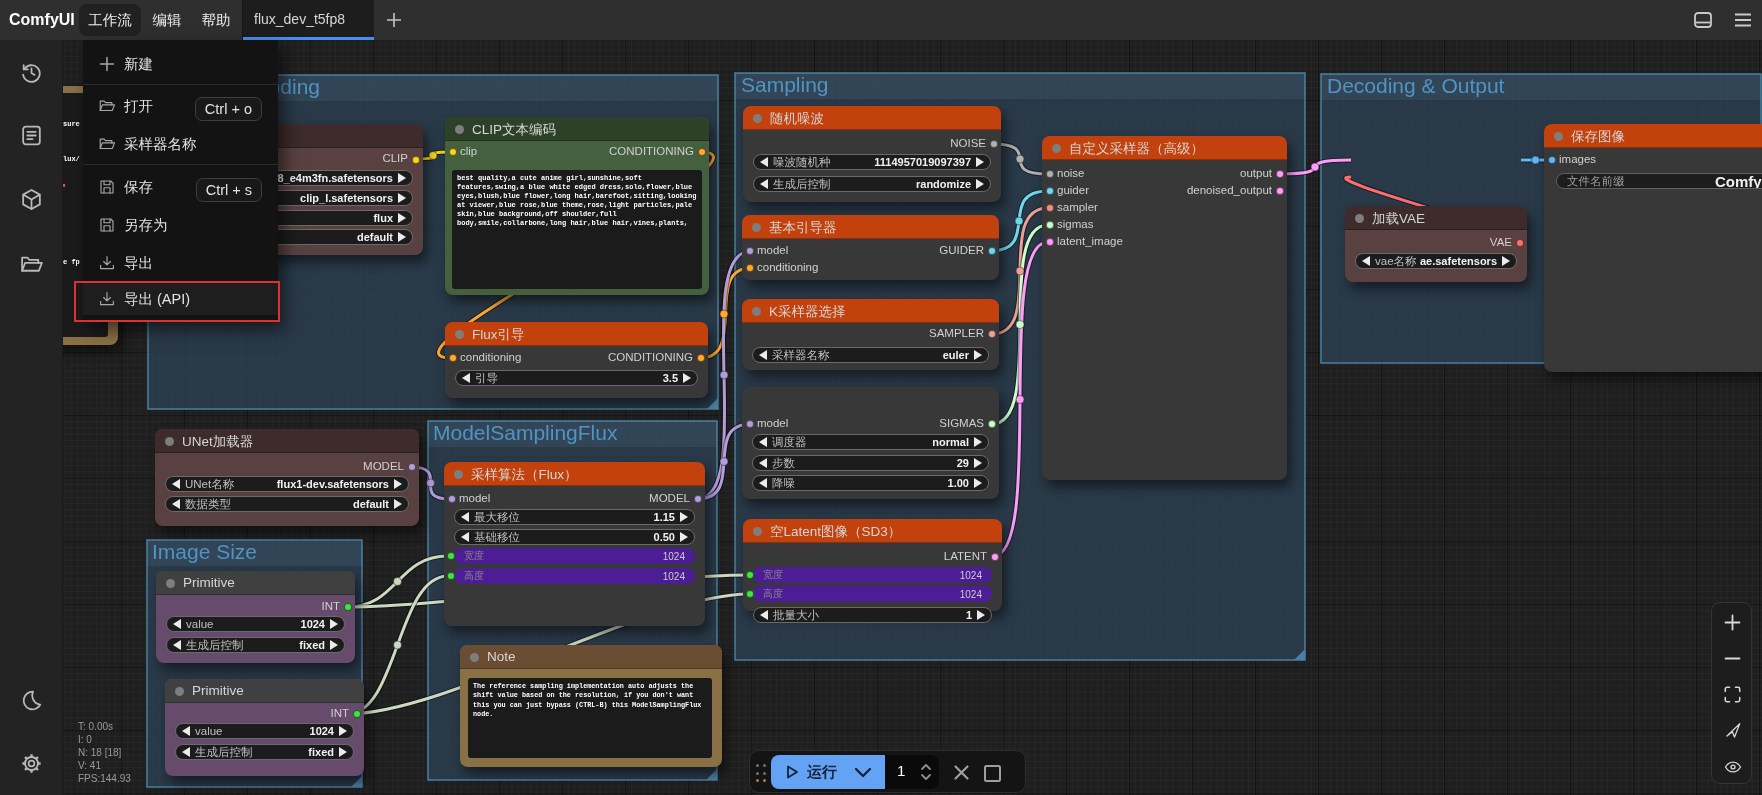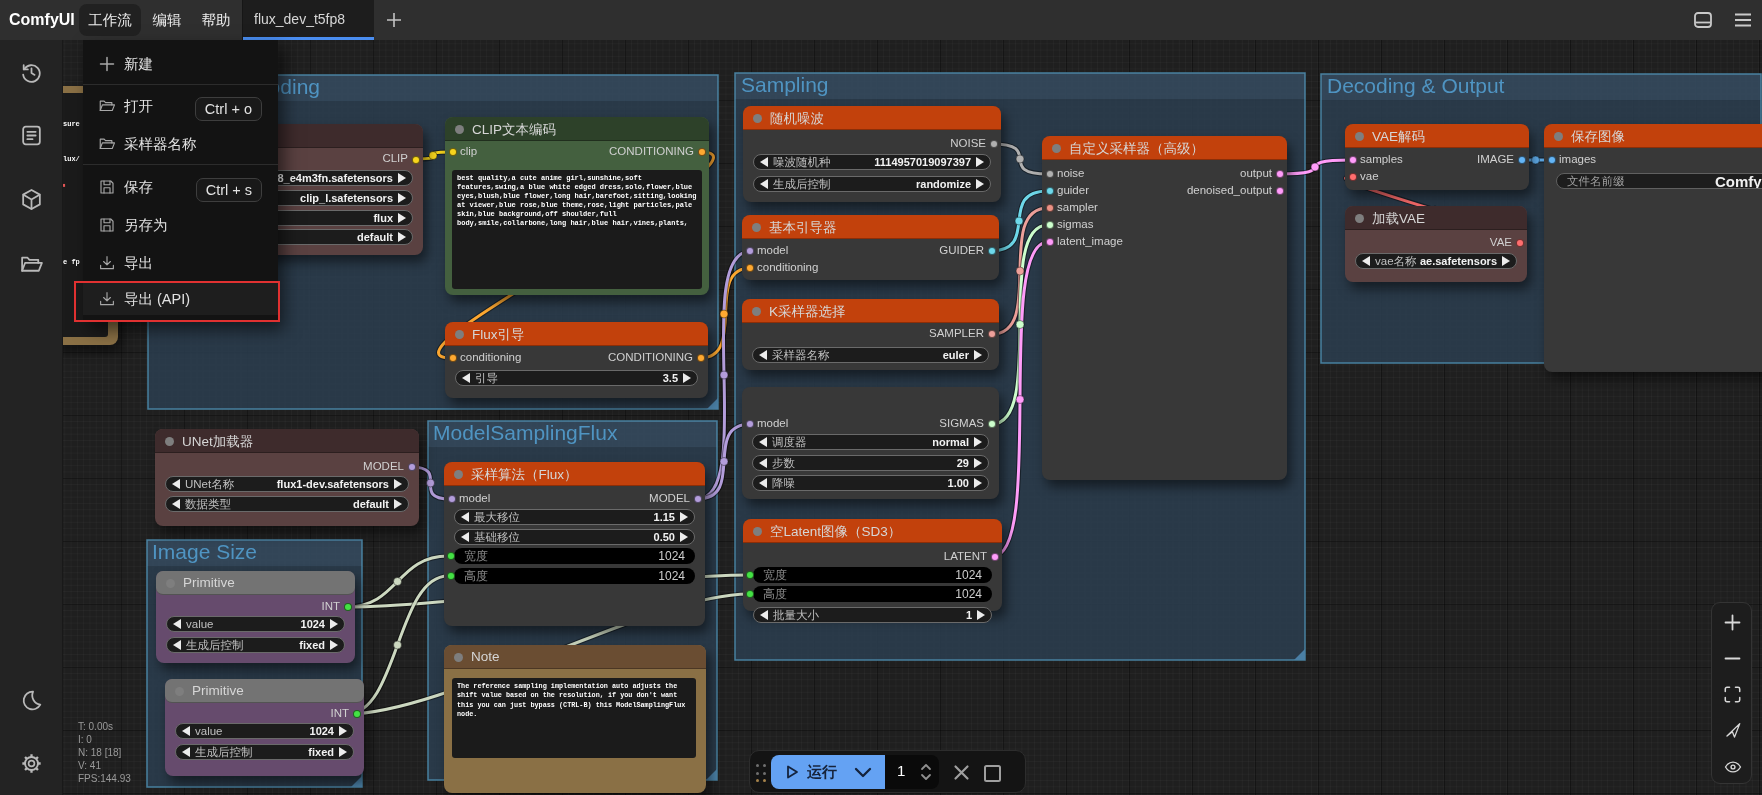"VAE解码" div.node { html: <div> <div> <i></i> <b>VAE解码</b> </div> <span>samples</span> <i></i> <span>vae</span> <i></i> <span>IMAGE</span> <i></i> </div> -> none }
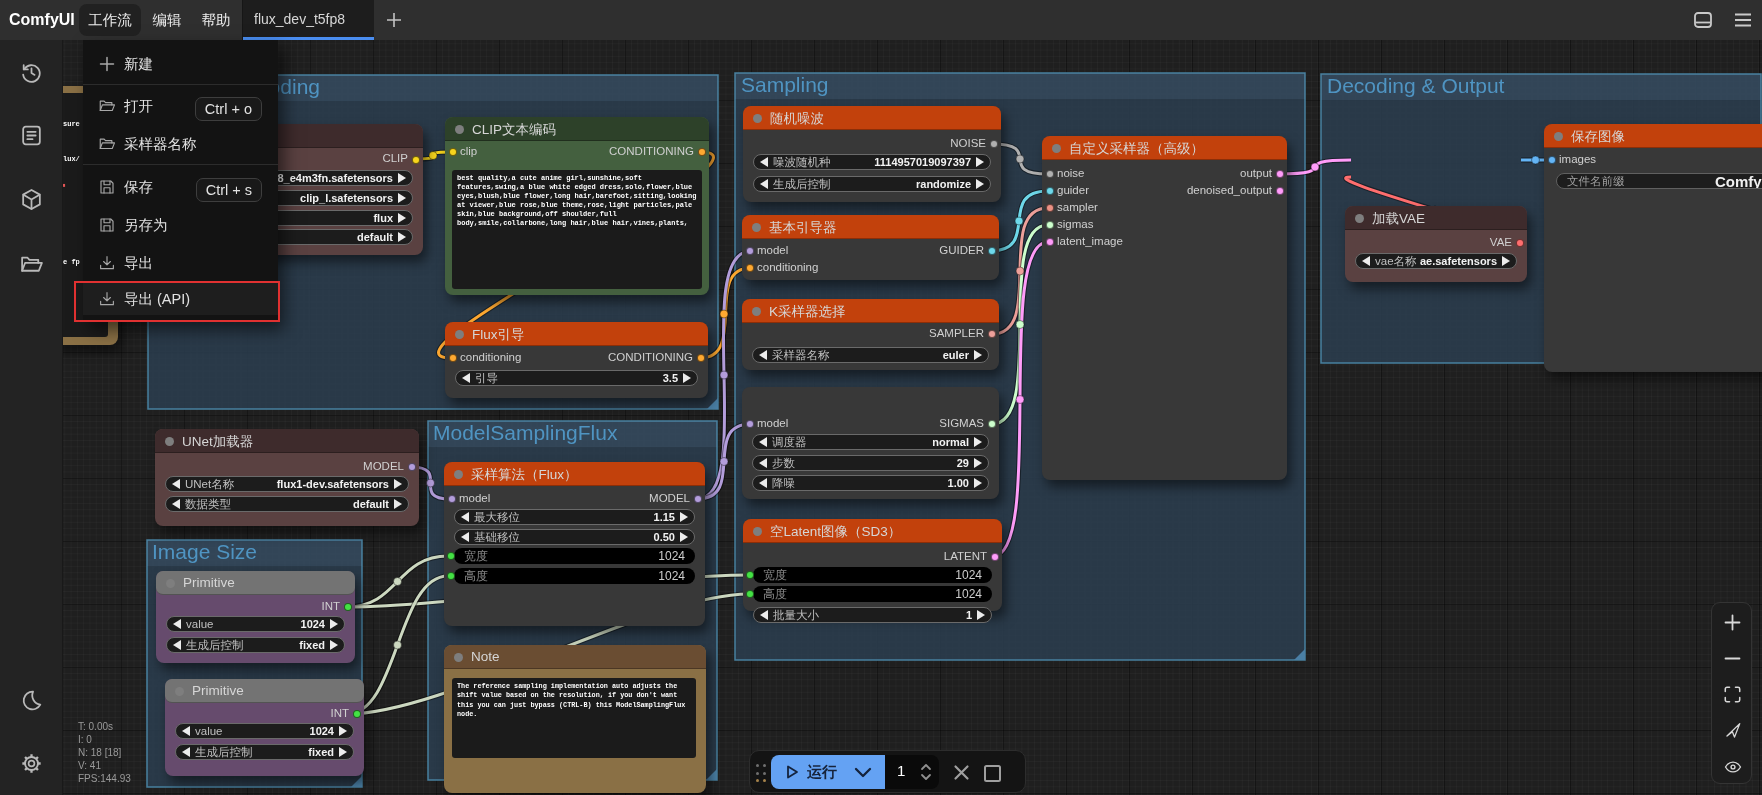"宽度" .wm { background: #000000 -> #4c1d95; font-size: 12px -> 10px }
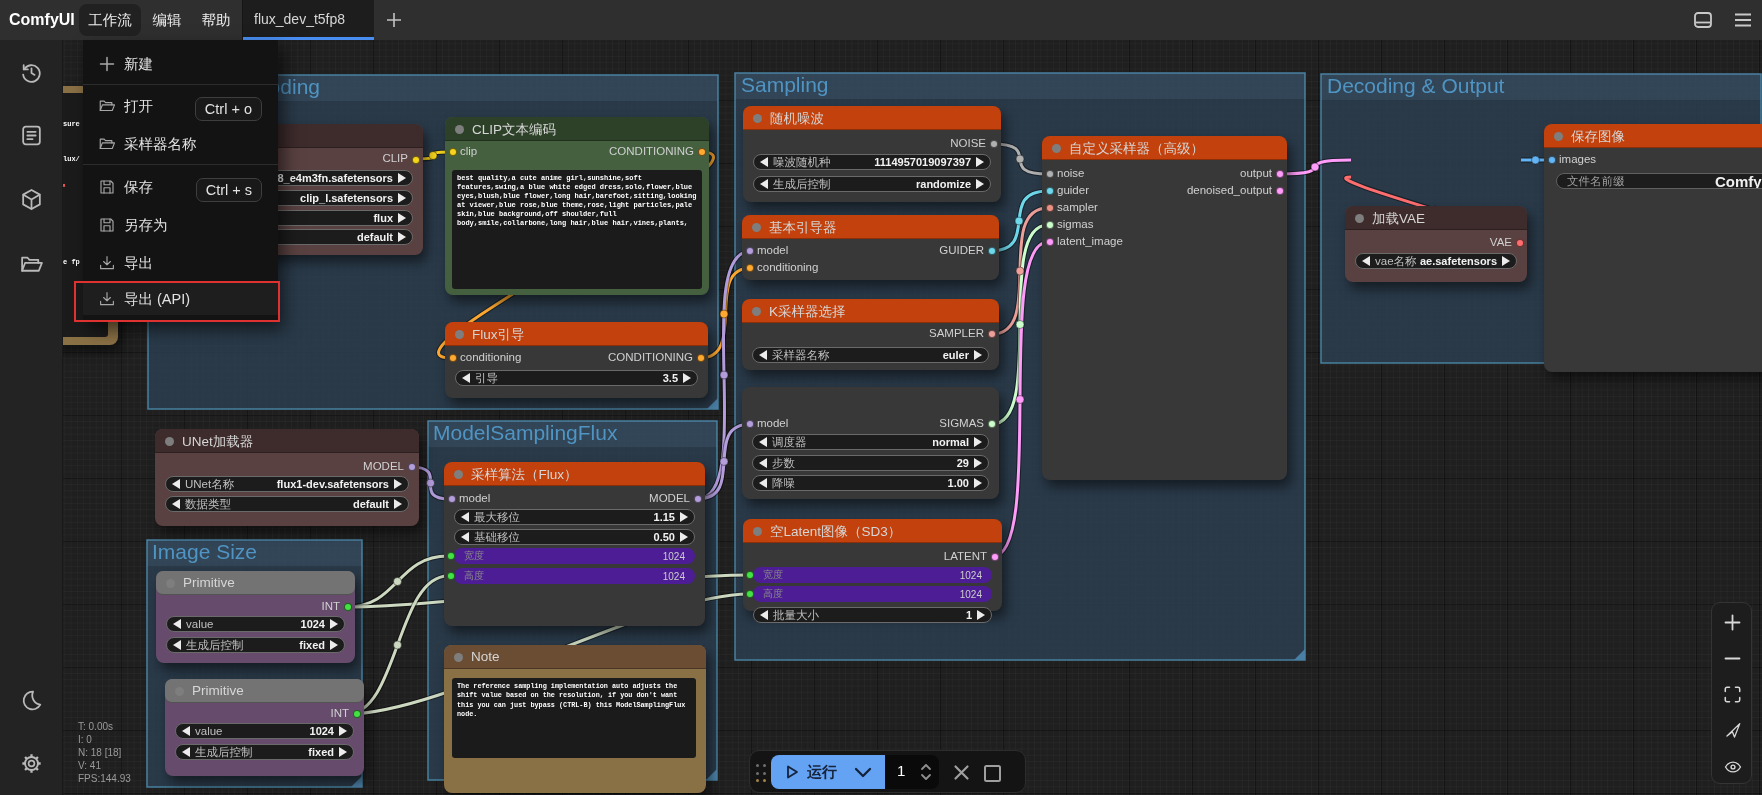"Primitive" .pur .nt { background: #737373 -> #404040; border-radius: 7px -> none }
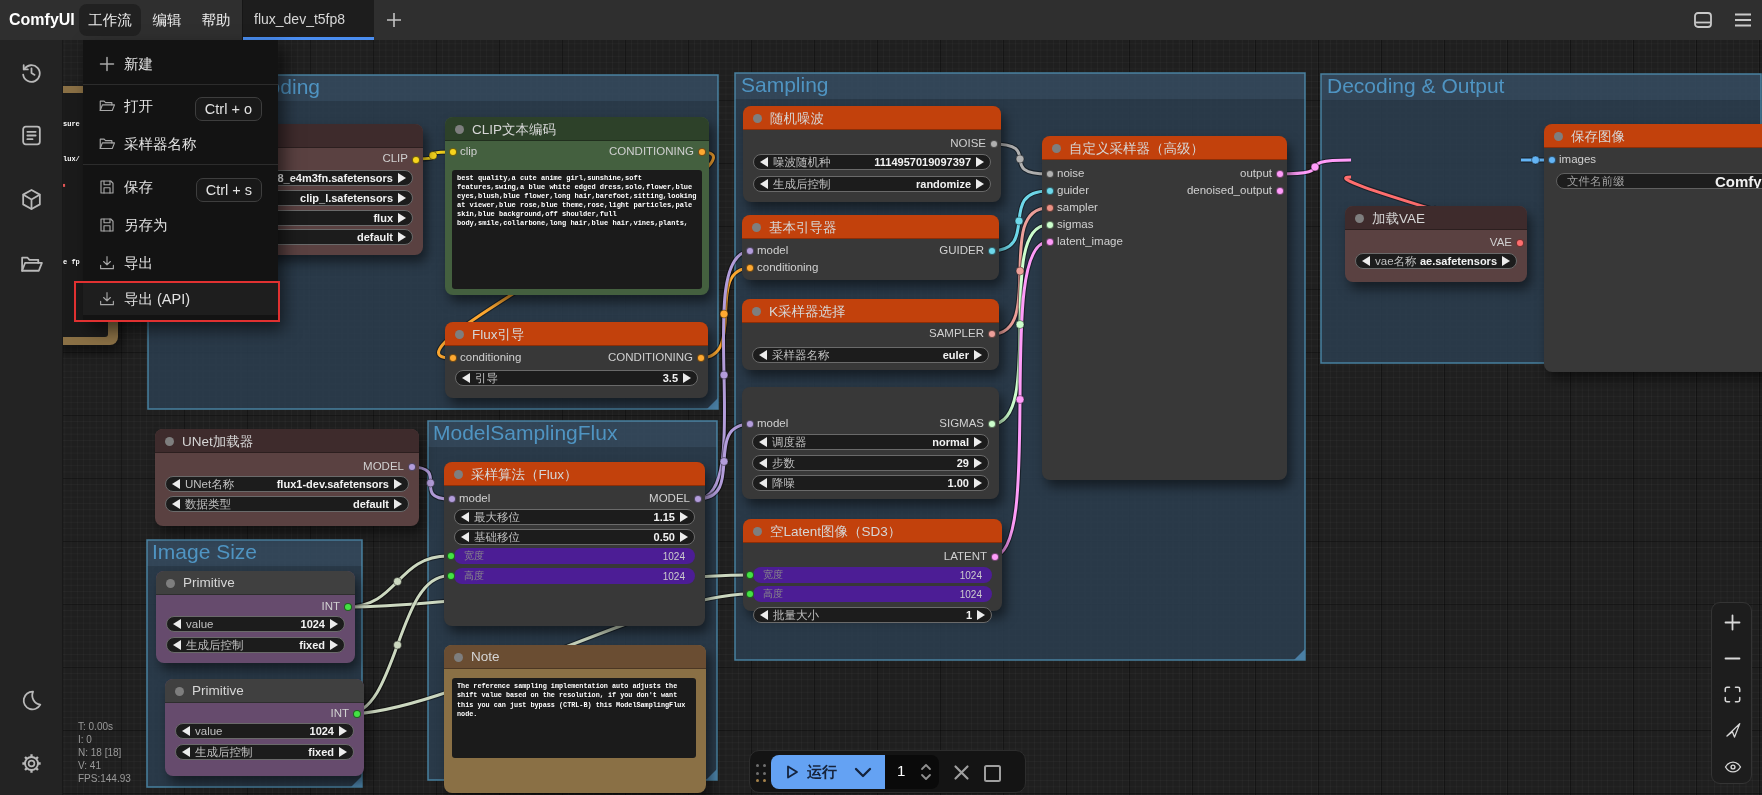"Note" div.node { height: 148px -> 122px; left: 444px -> 460px }
